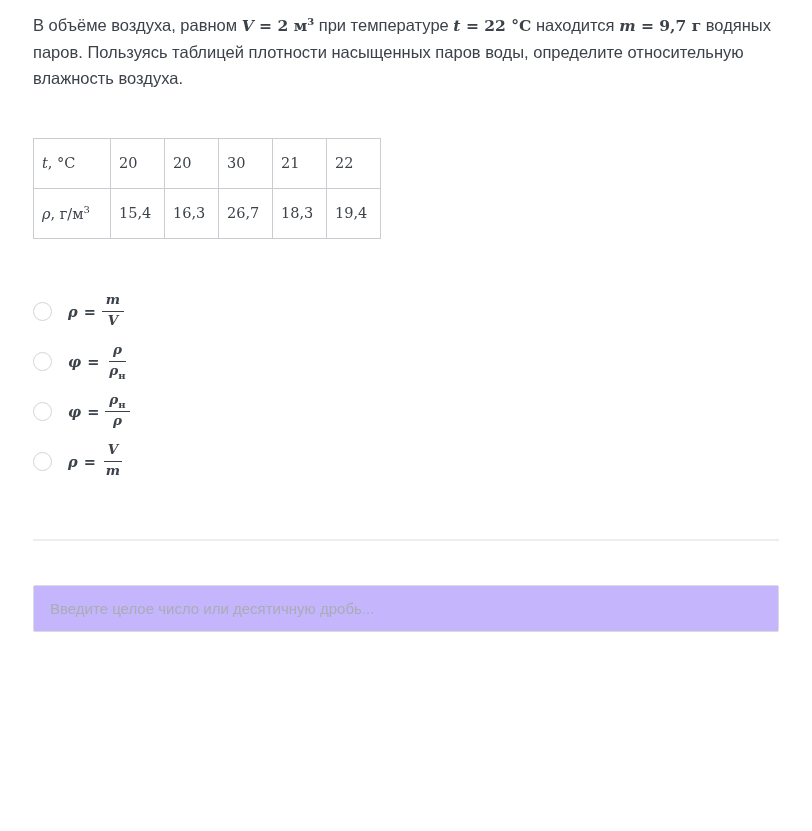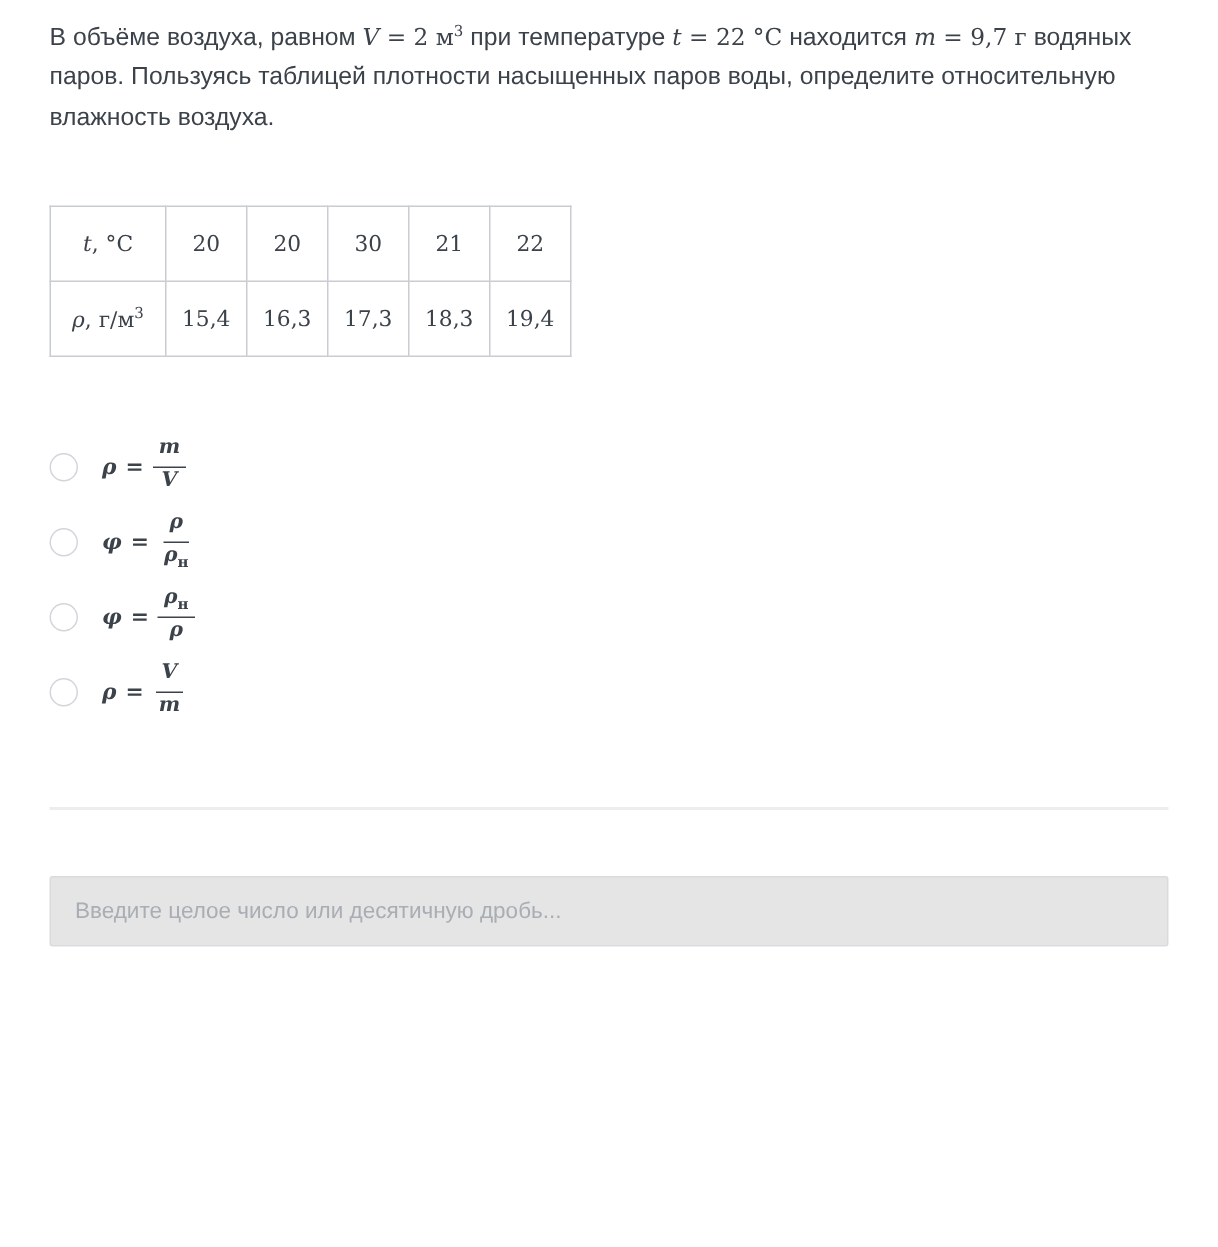"V = 2 м3" .math { font-weight: normal -> bold }
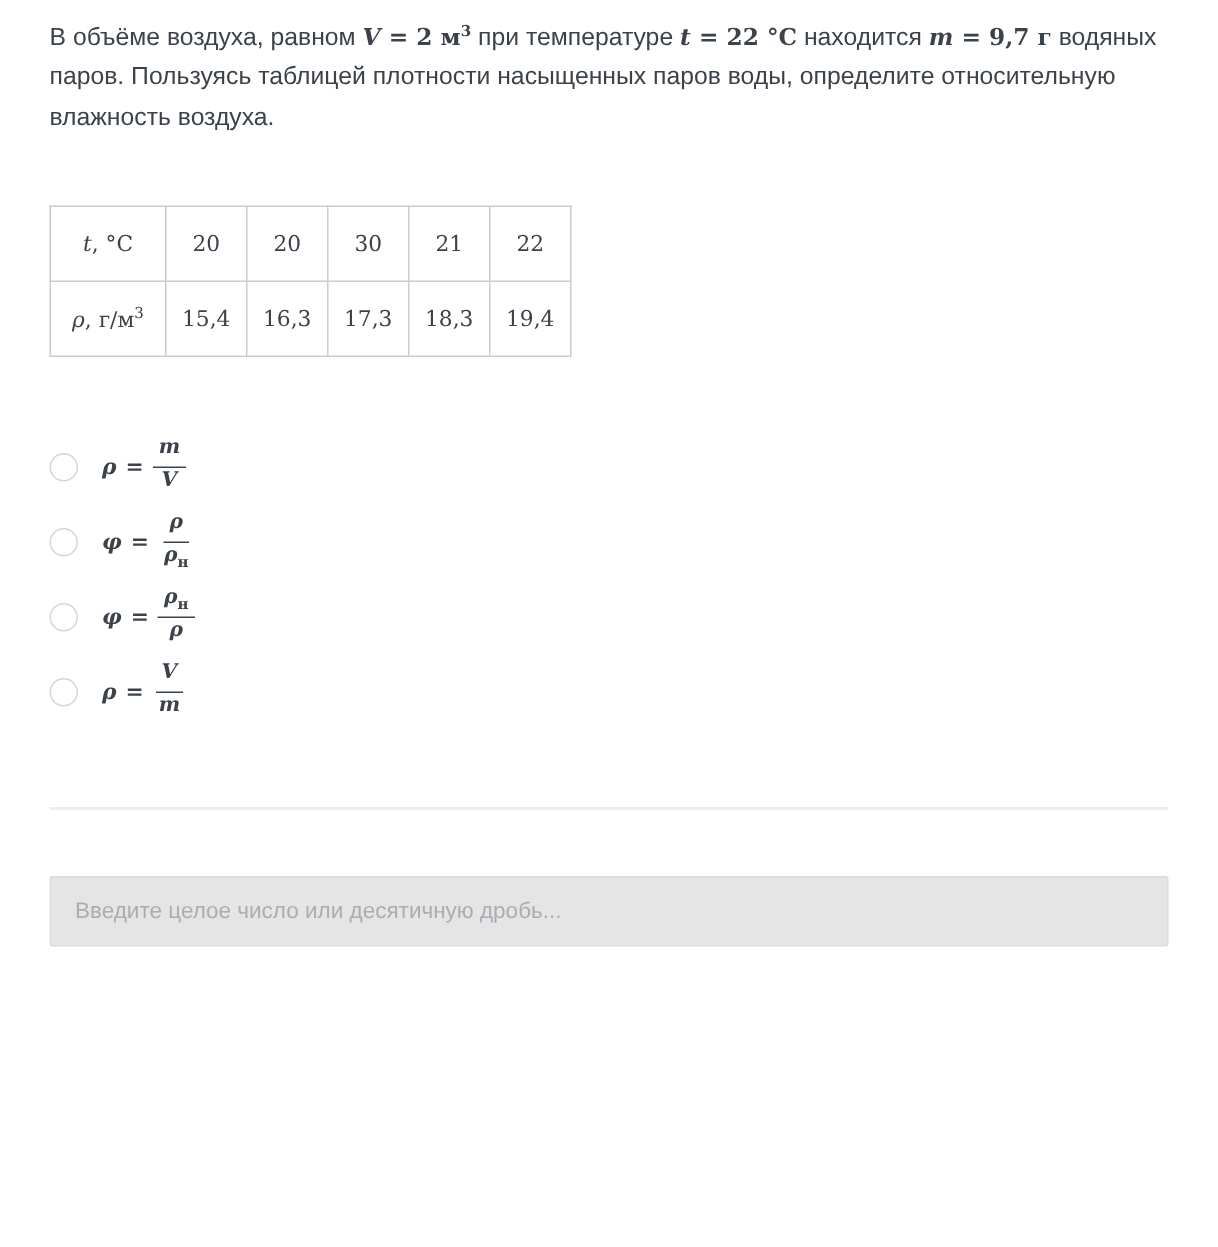"t, °C" table.density-table td { text-align: center -> none }
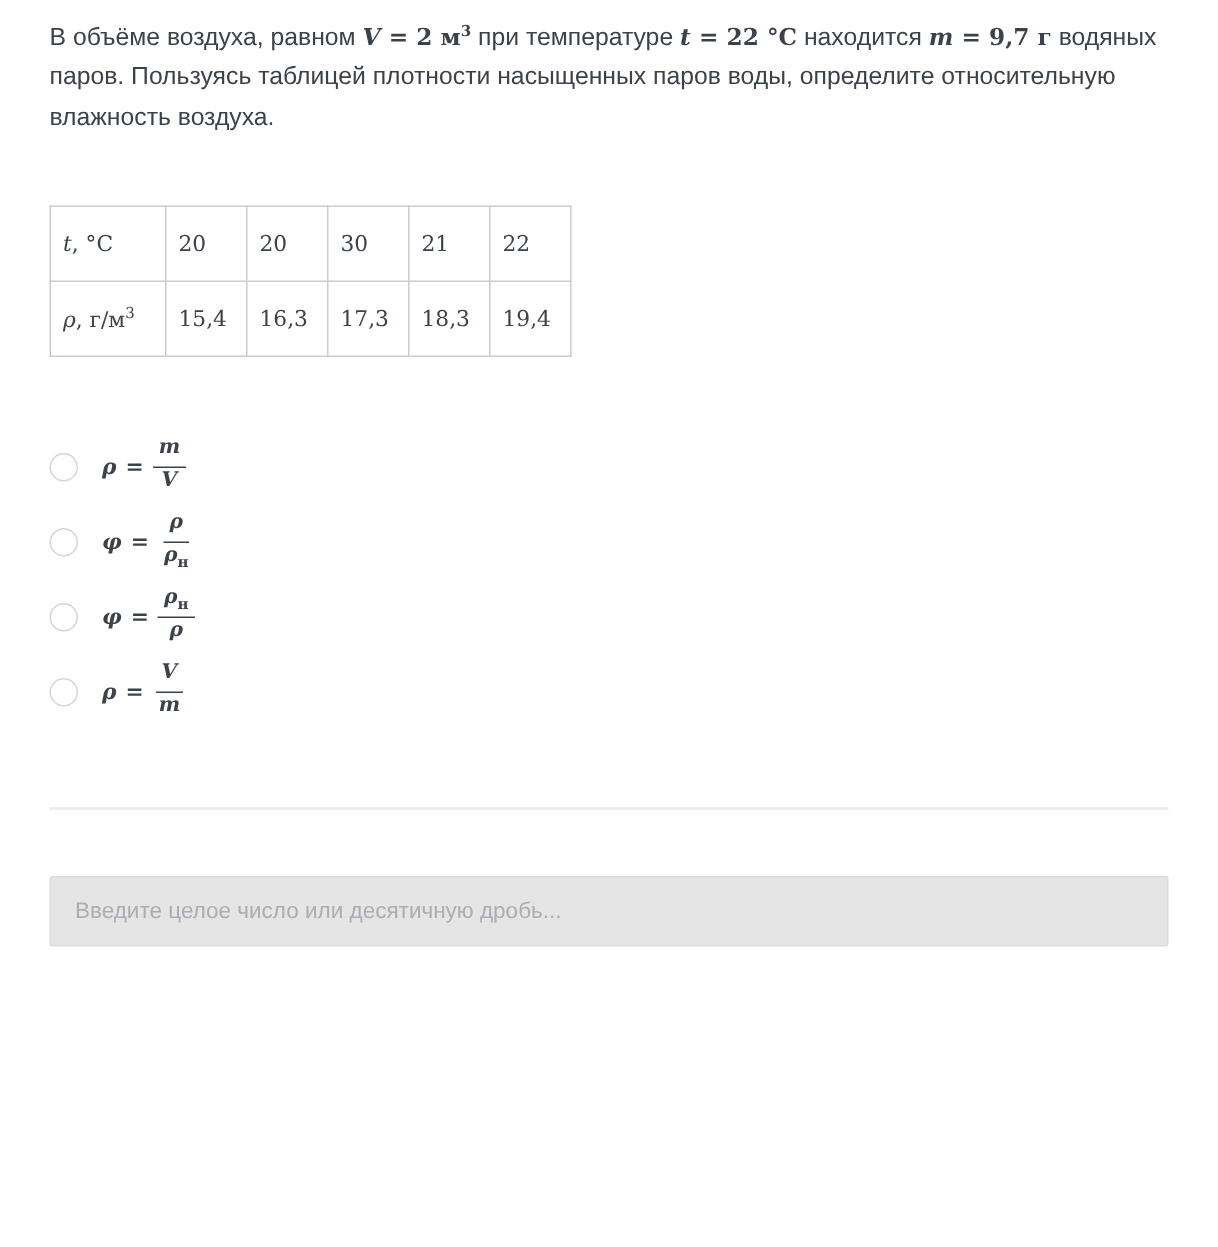"17,3" td.val-cell { text: 17,3 -> 26,7 }
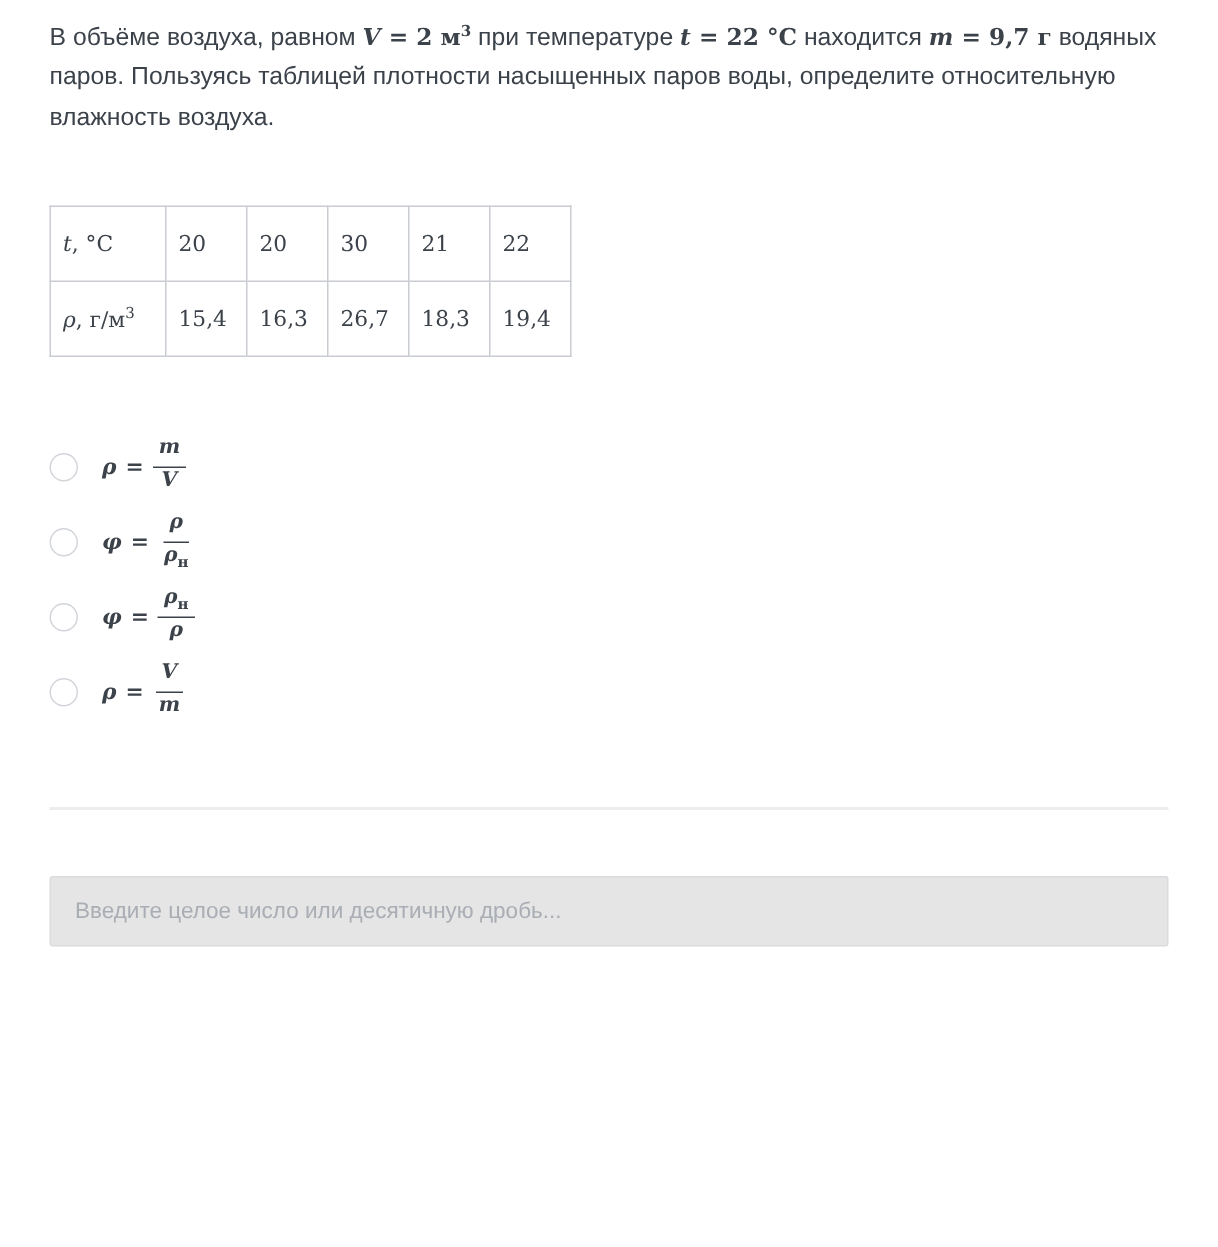"Введите целое число или десятичную" .answer-input { background: #e5e5e5 -> #c4b5fd }
